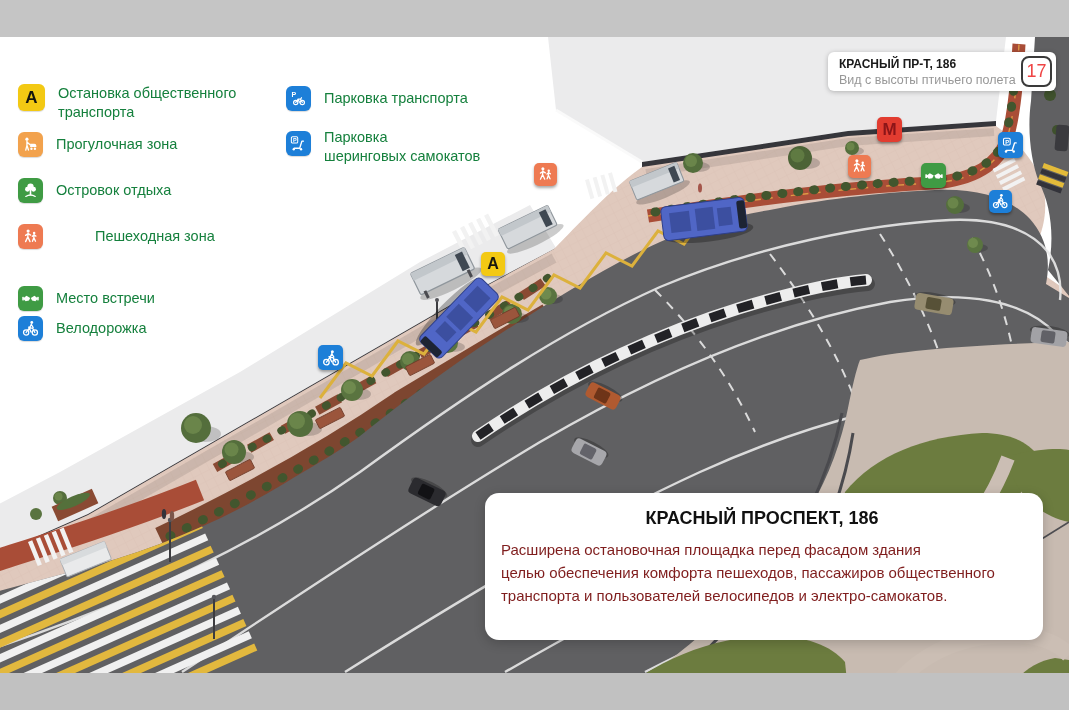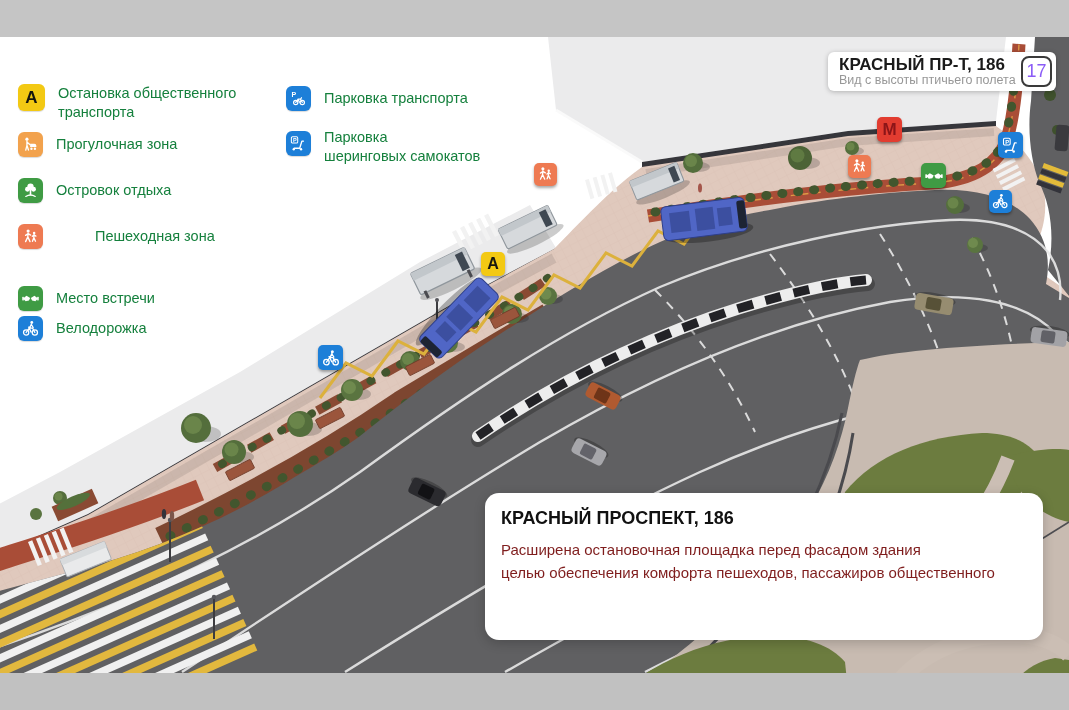"КРАСНЫЙ ПР-Т, 186" .title-card .t1 { font-size: 17px -> 12px }
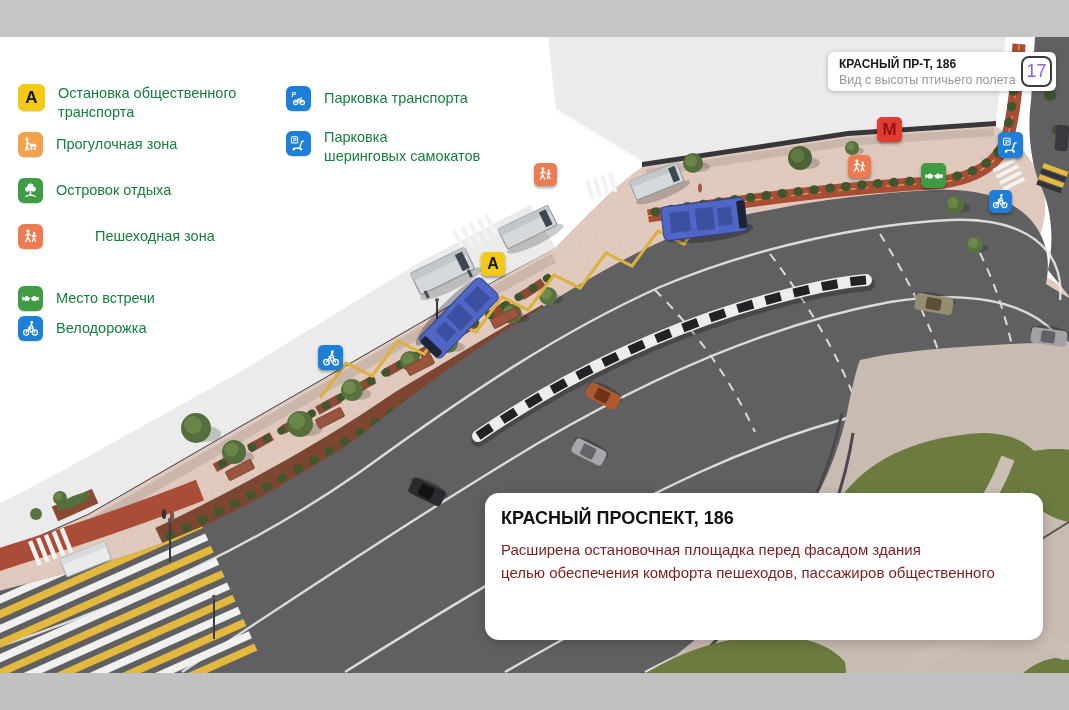"17" .page-box { color: #8b5cf6 -> #ef4444 }
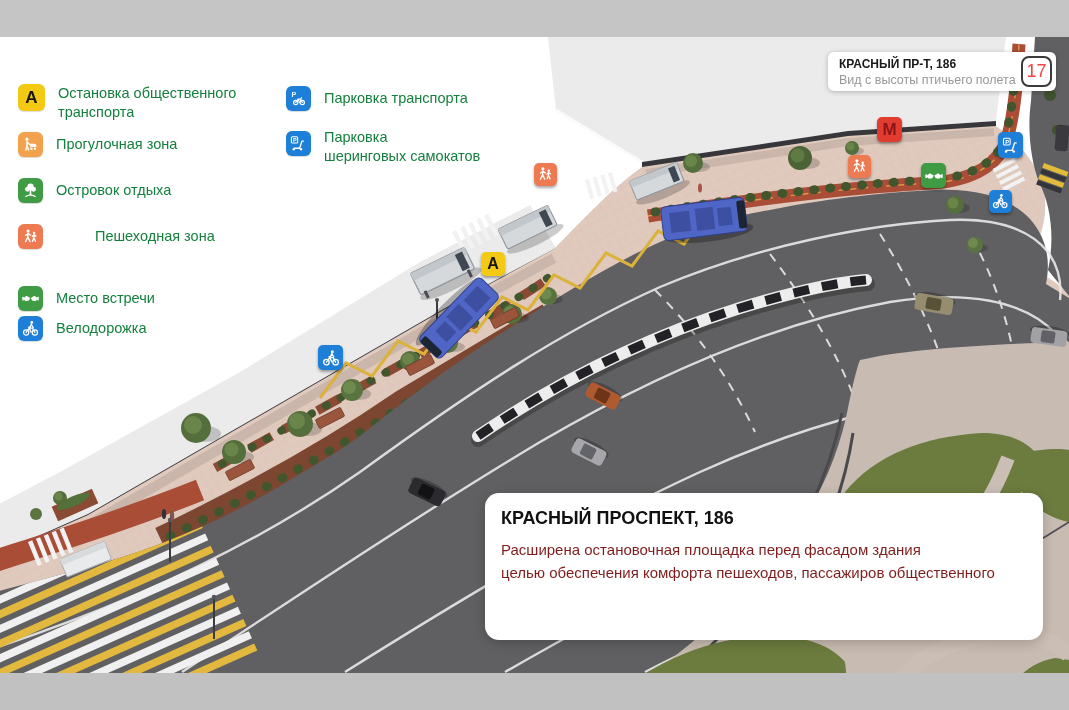"КРАСНЫЙ ПРОСПЕКТ, 186" .info-card h3 { text-align: none -> center }
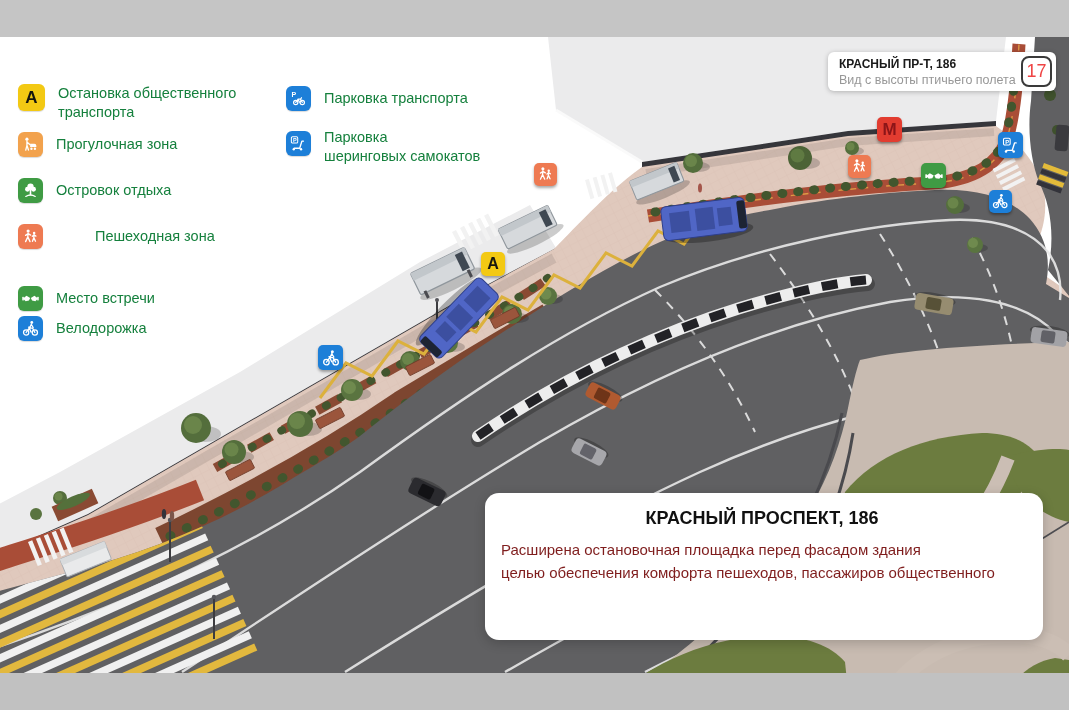"транспорта и пользователей велосипедов и" span.line { html: none -> <span>транспорта и пользователей велосипедов и электро-самокатов.</span> }
